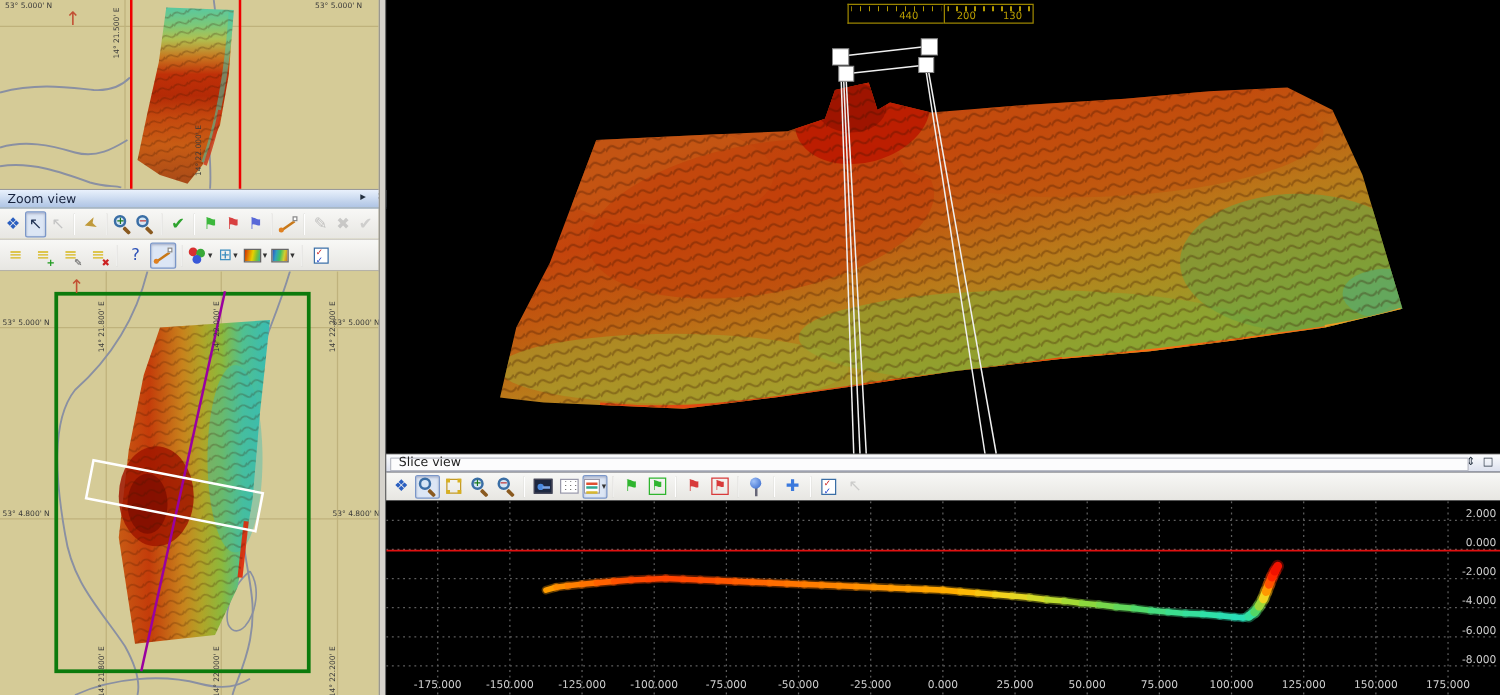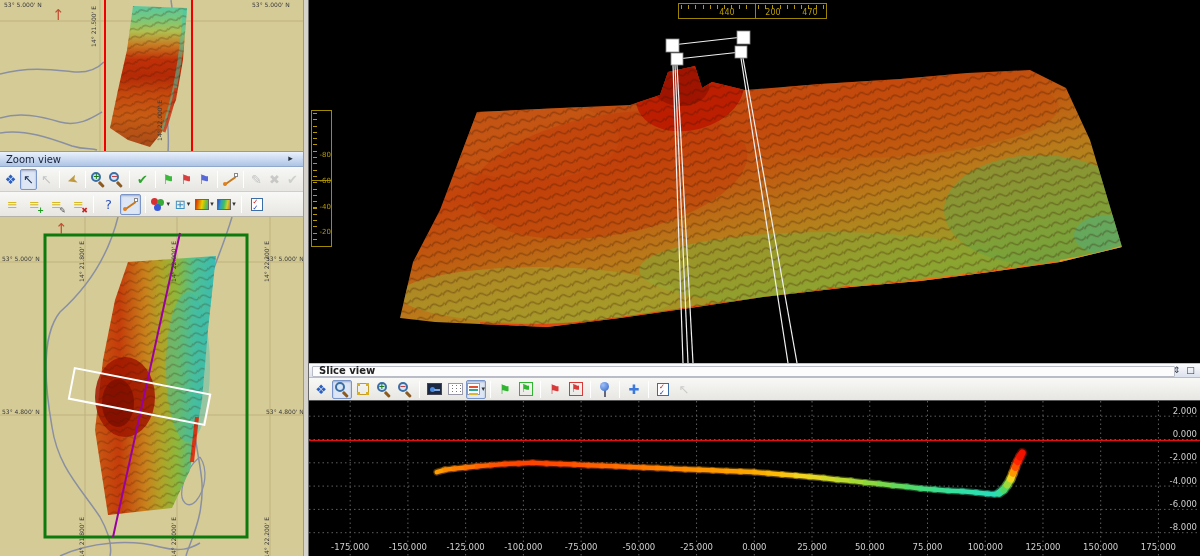"470" span.clab { text: 470 -> 130 }
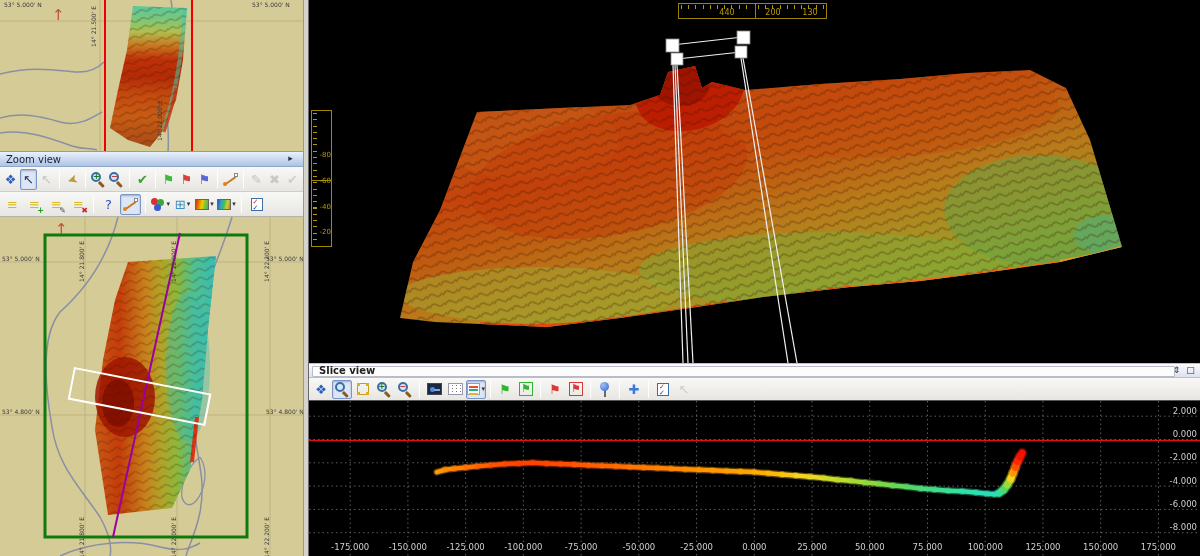"-80" div { html: <div> <div></div> <div></div> <span>-80</span> <span>-60</span> <span>-40</span> <span>-20</span> </div> -> none }
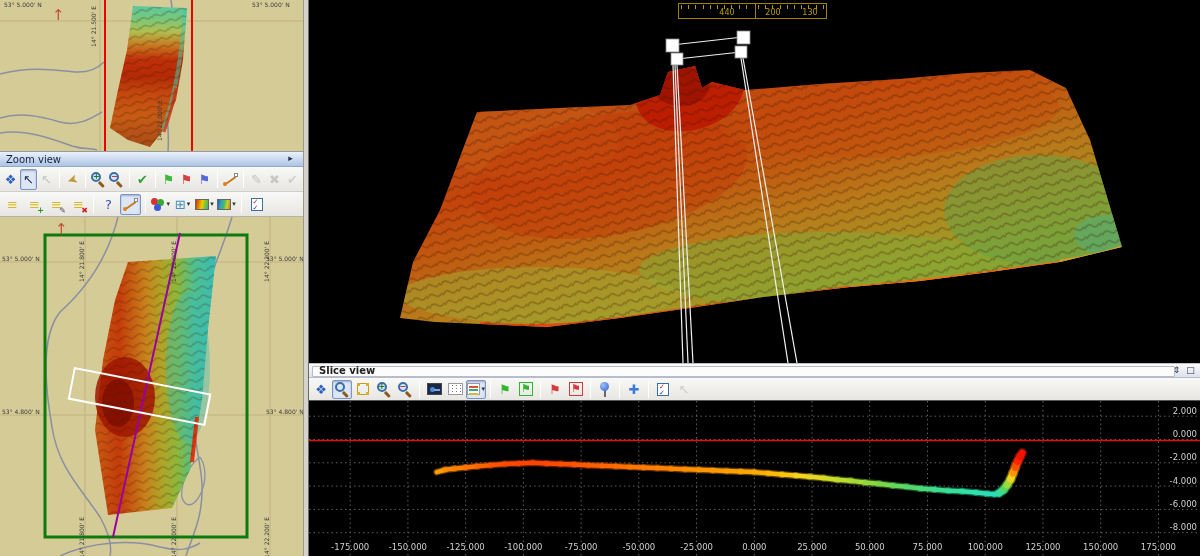"Slice view" #slice-titlebar .tb-text { font-weight: bold -> none }
